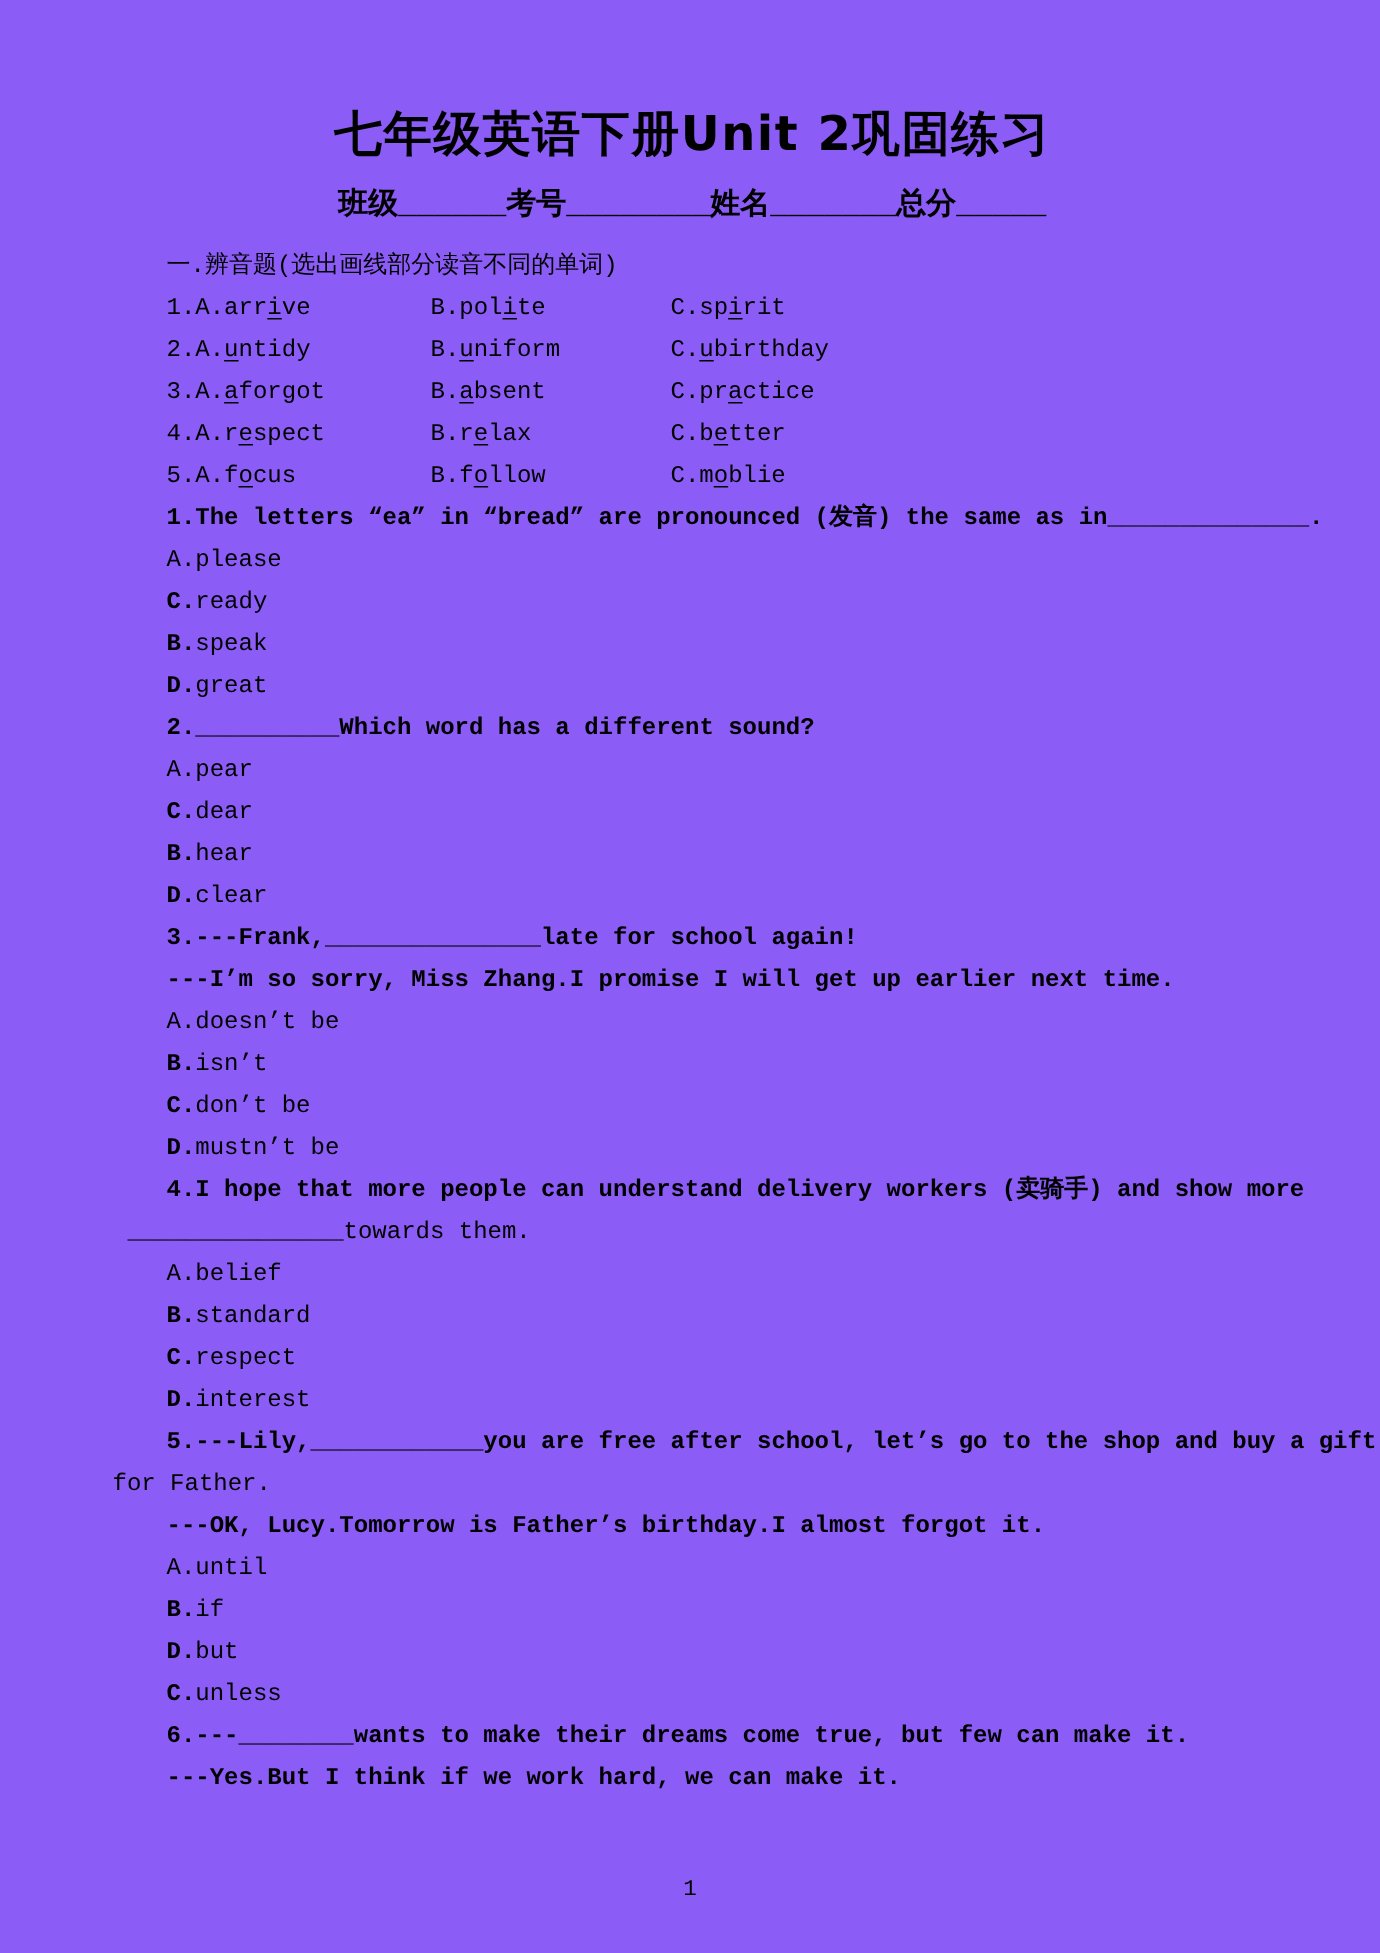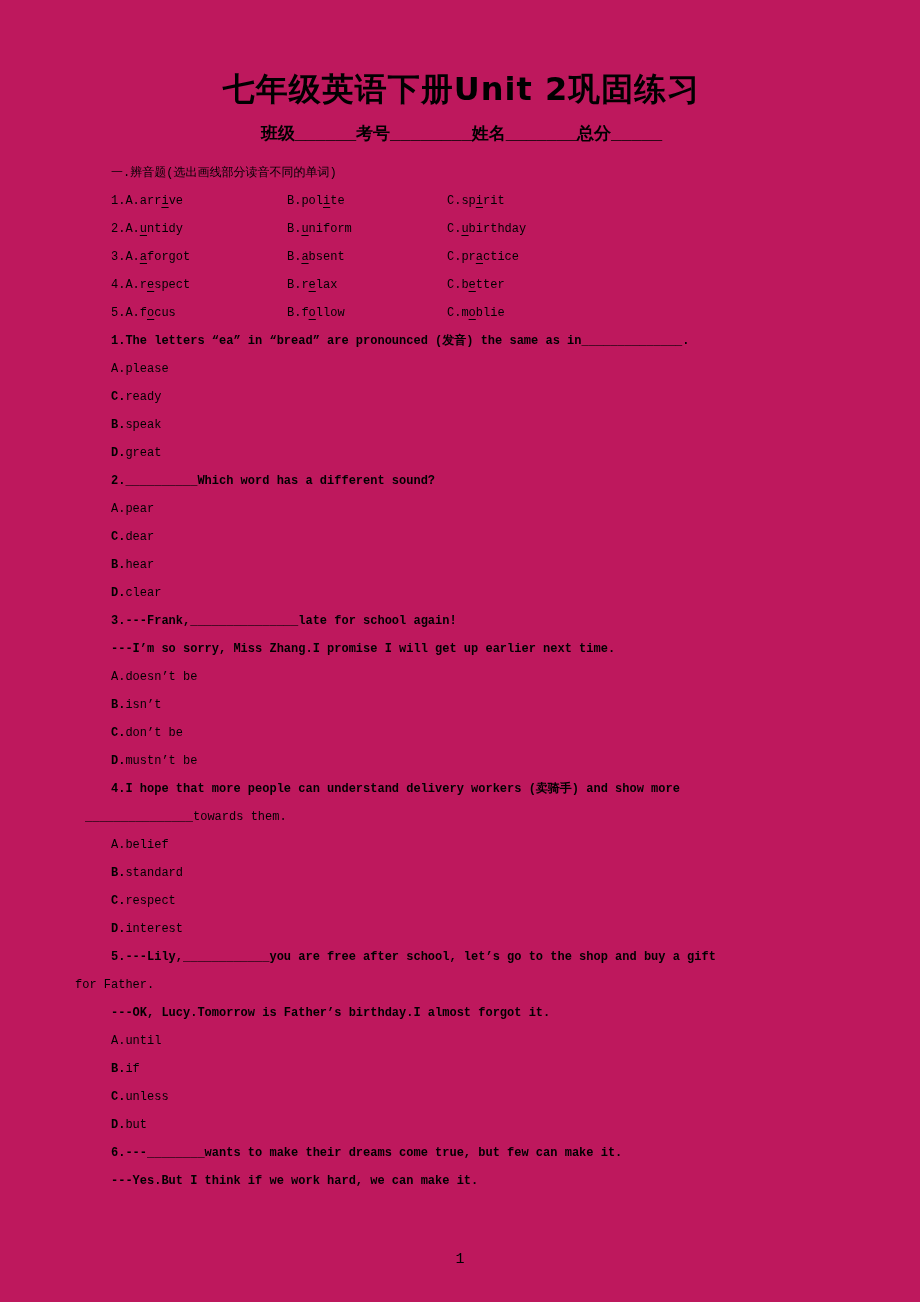"七年级英语下册Unit 2巩固练习" .sheet { background: #be185d -> #8b5cf6 }
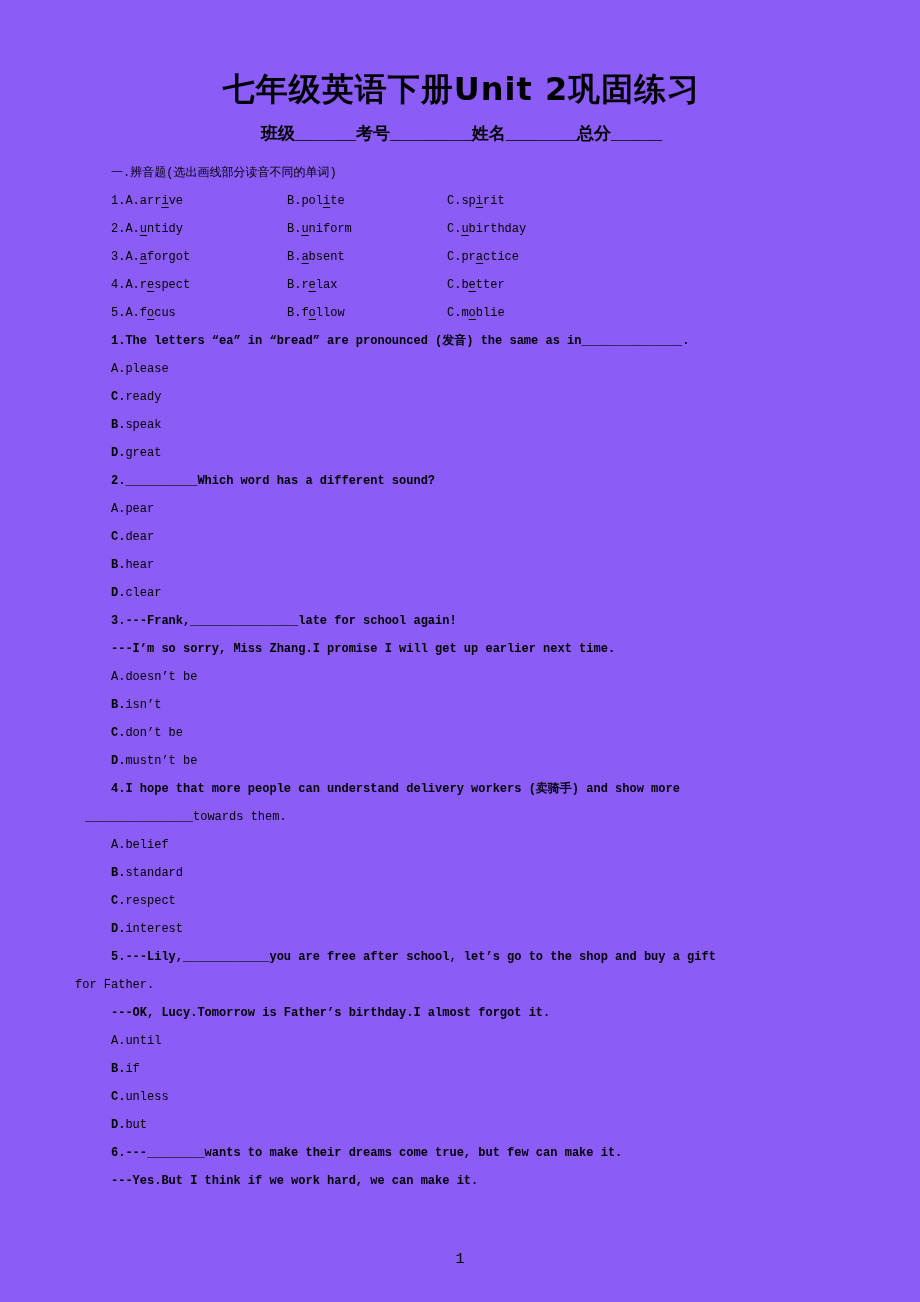"班级______考号________姓名_______总分_____" .header-line { font-size: 17px -> 20px }
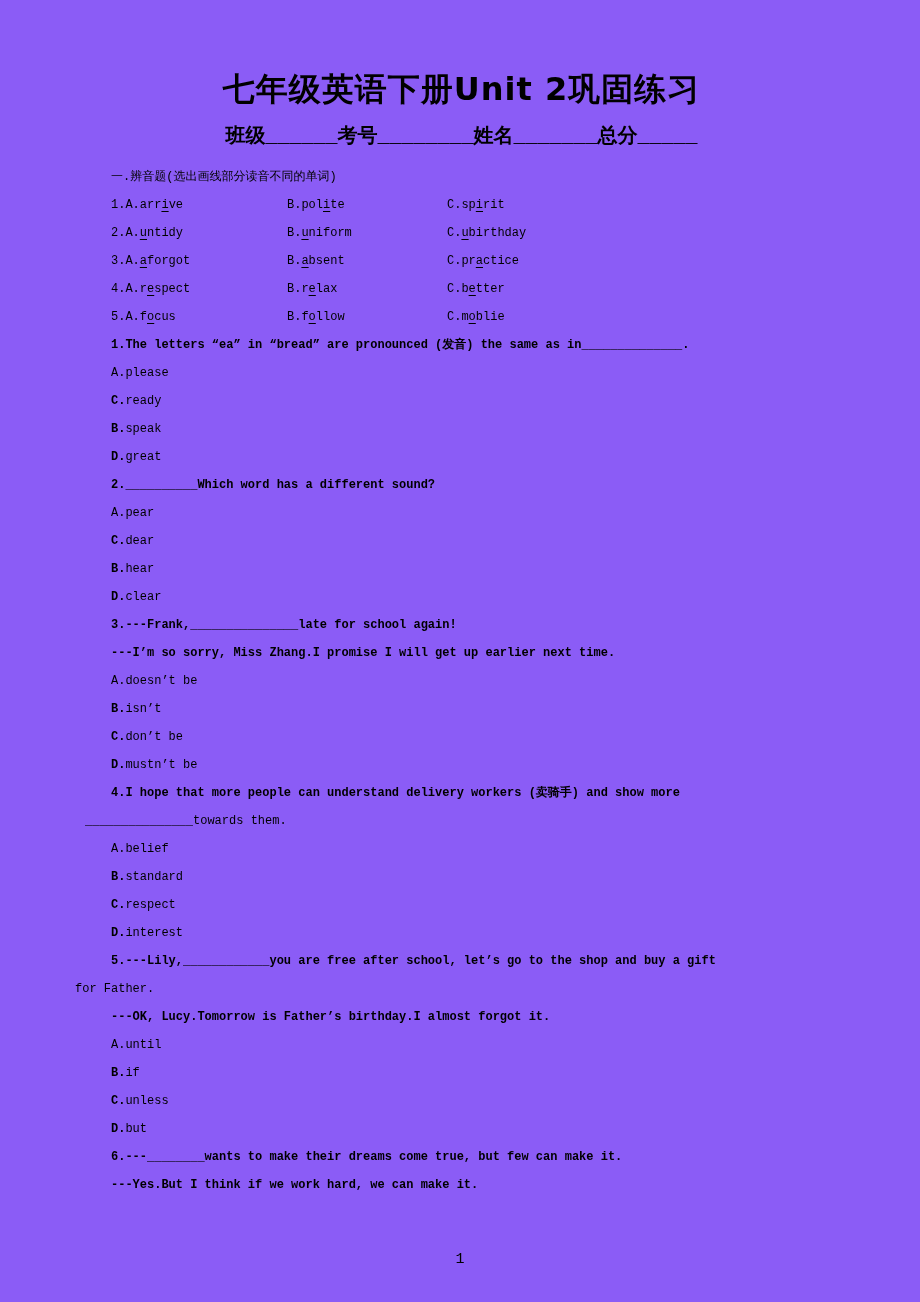"一.辨音题(选出画线部分读音不同的单词)" .body-text { font-size: 12px -> 16px }
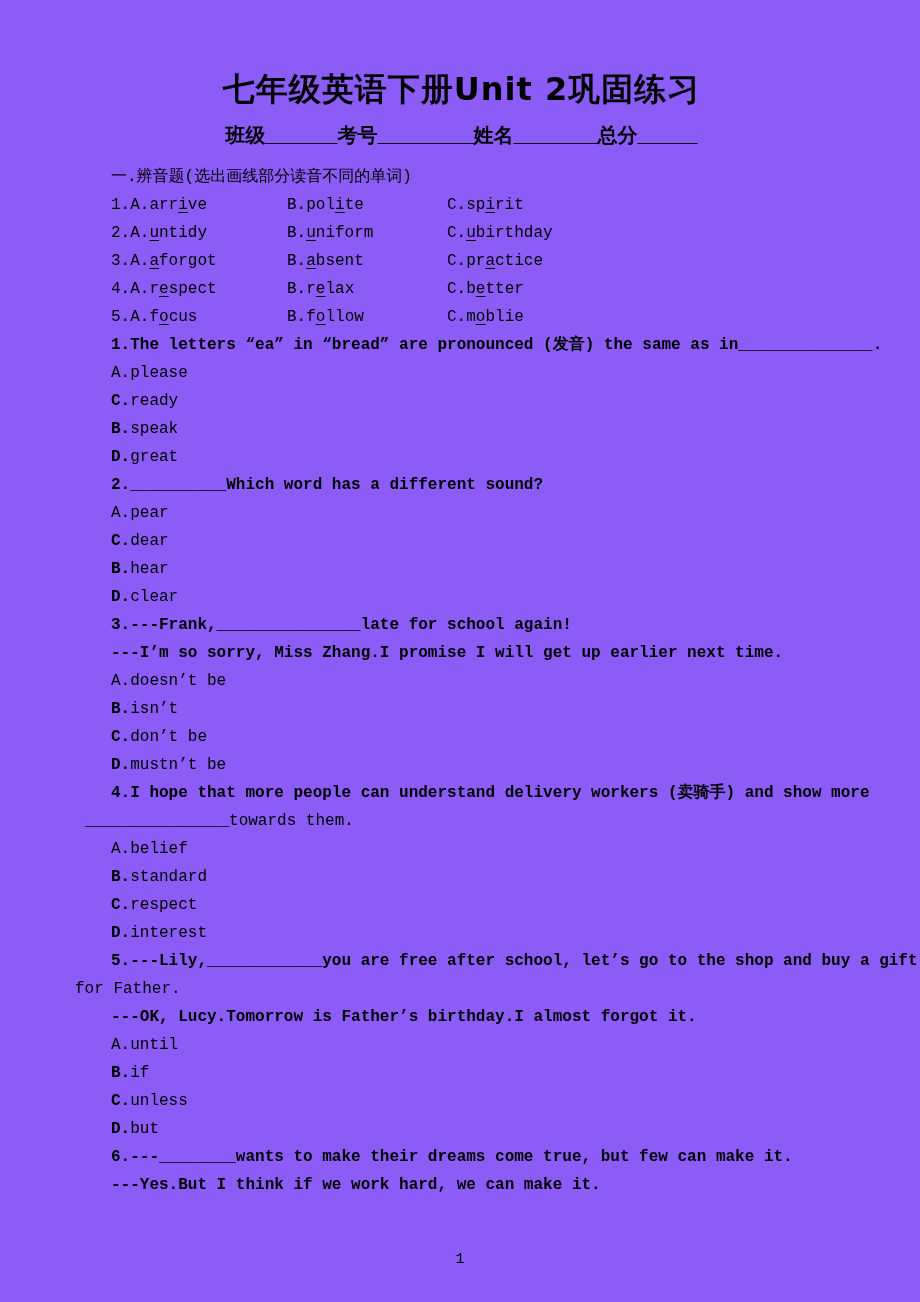"C.unless" div.opt-line { order: before "D.but" -> after "D.but" }
